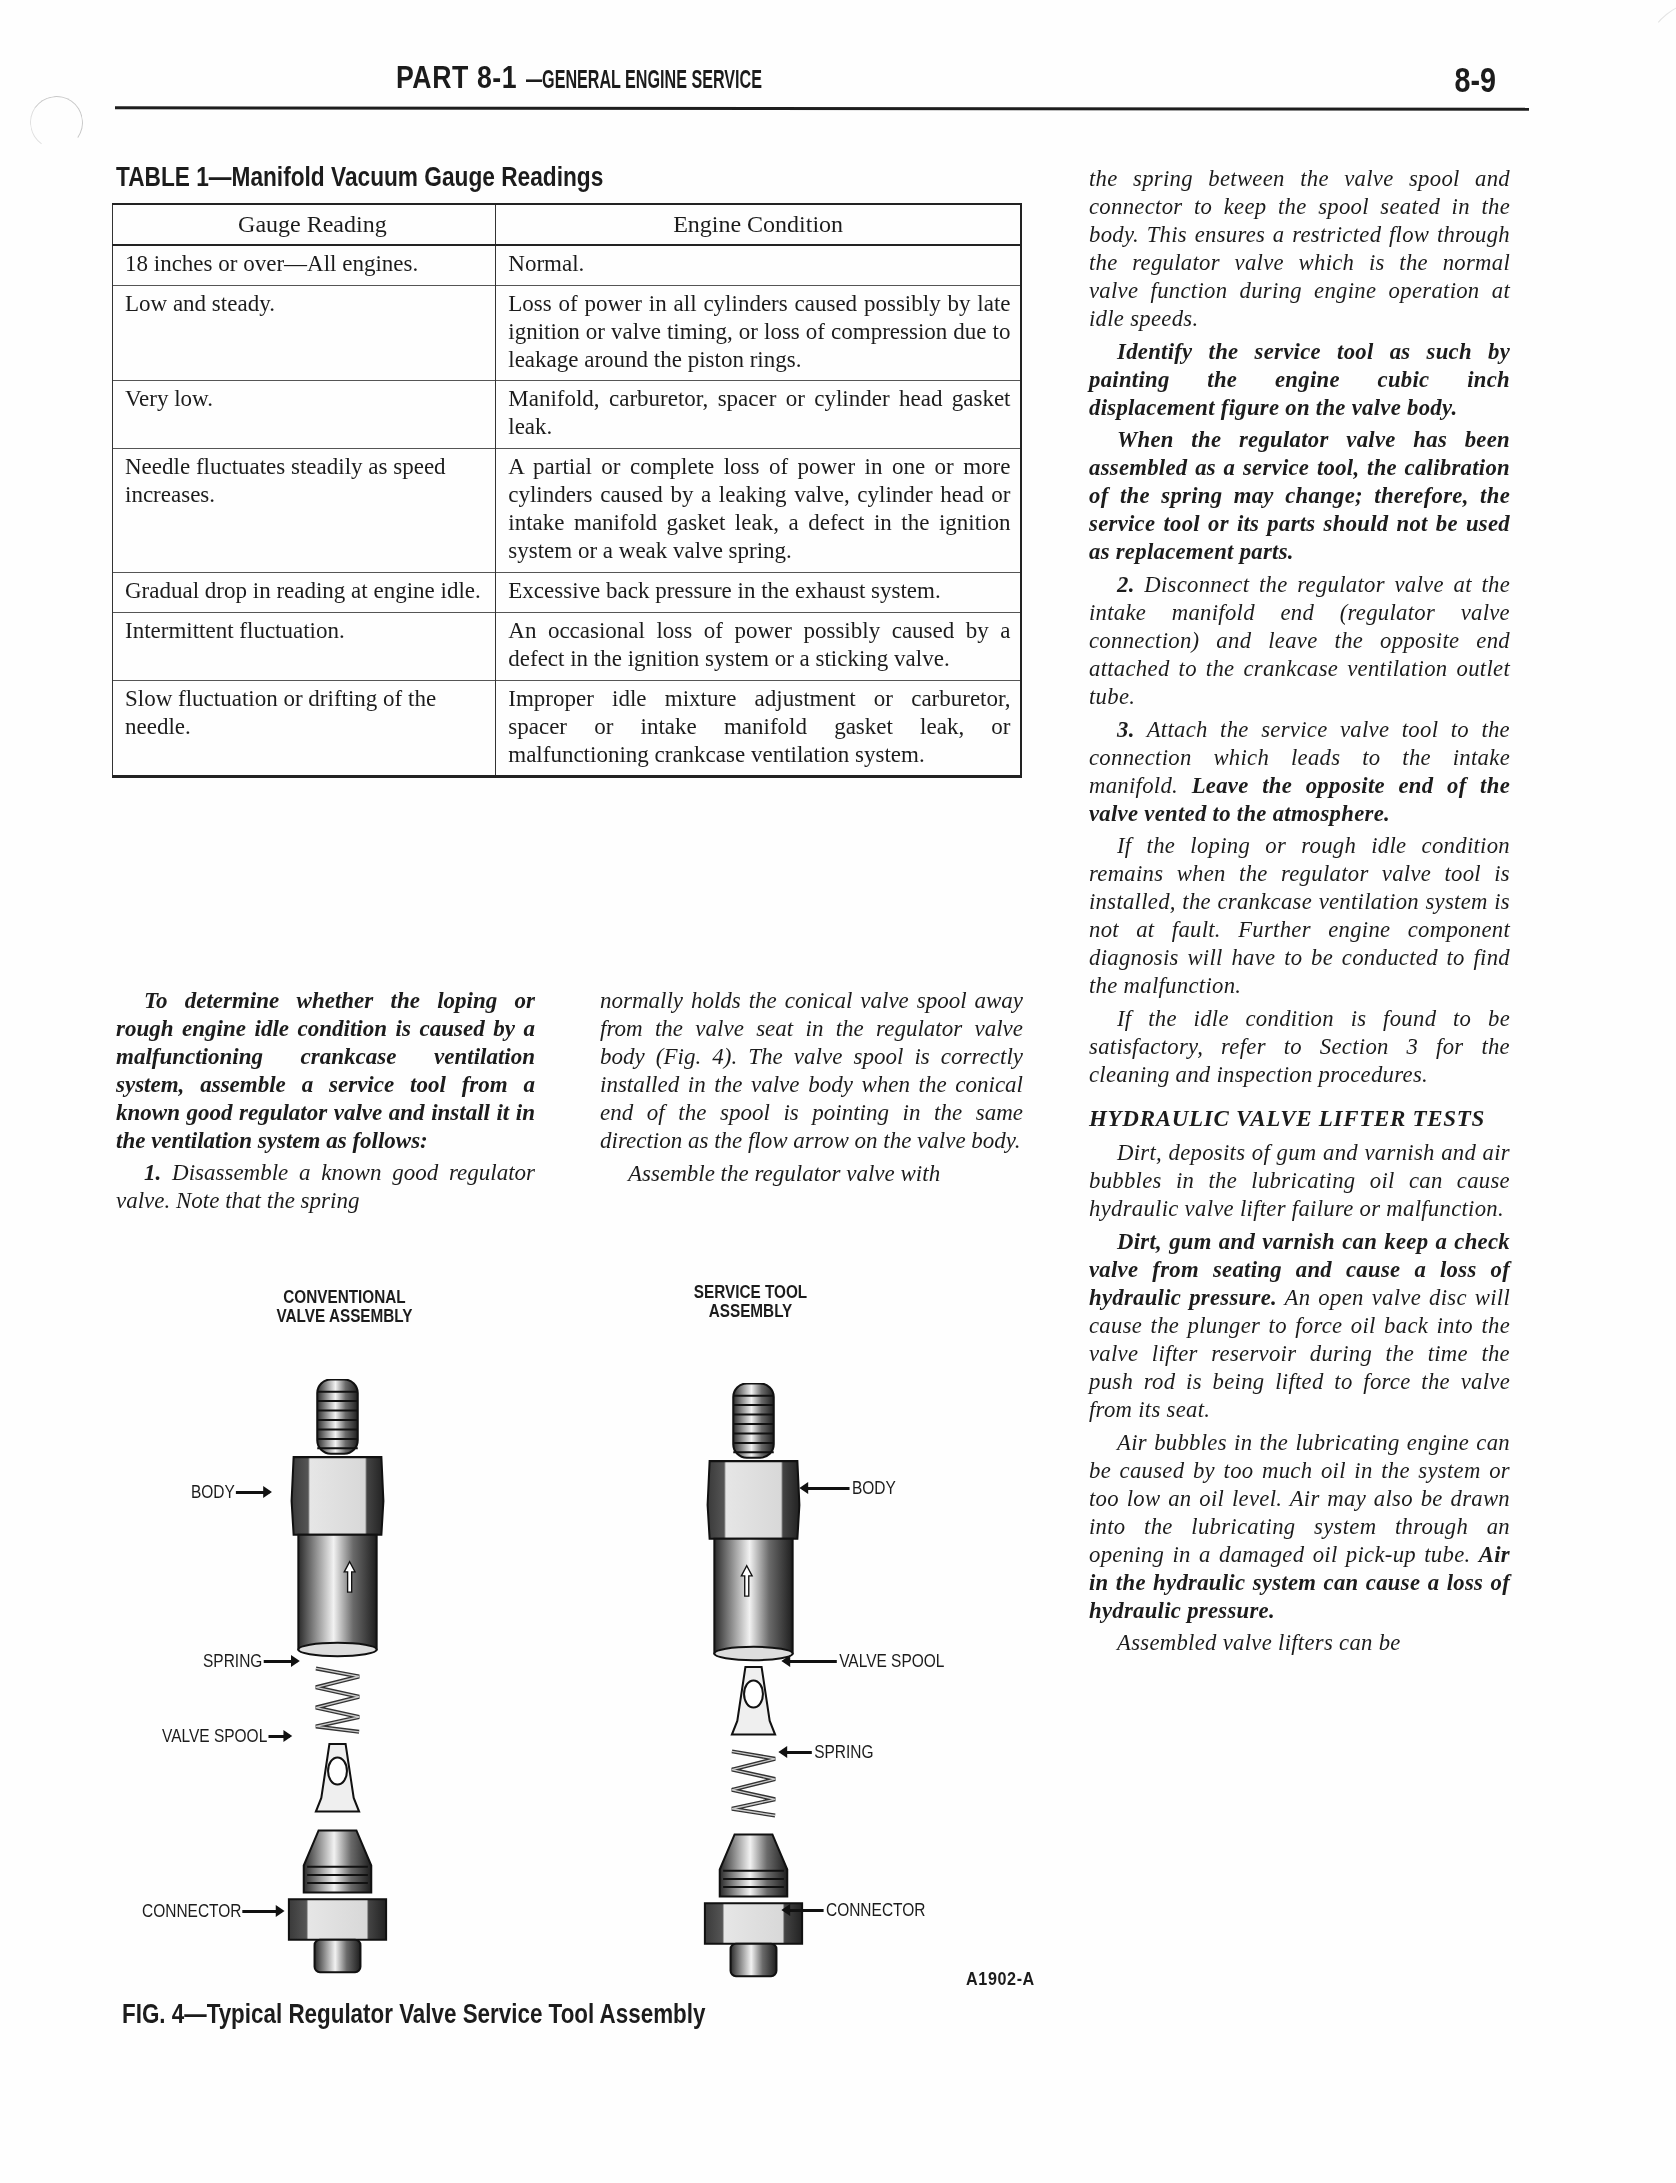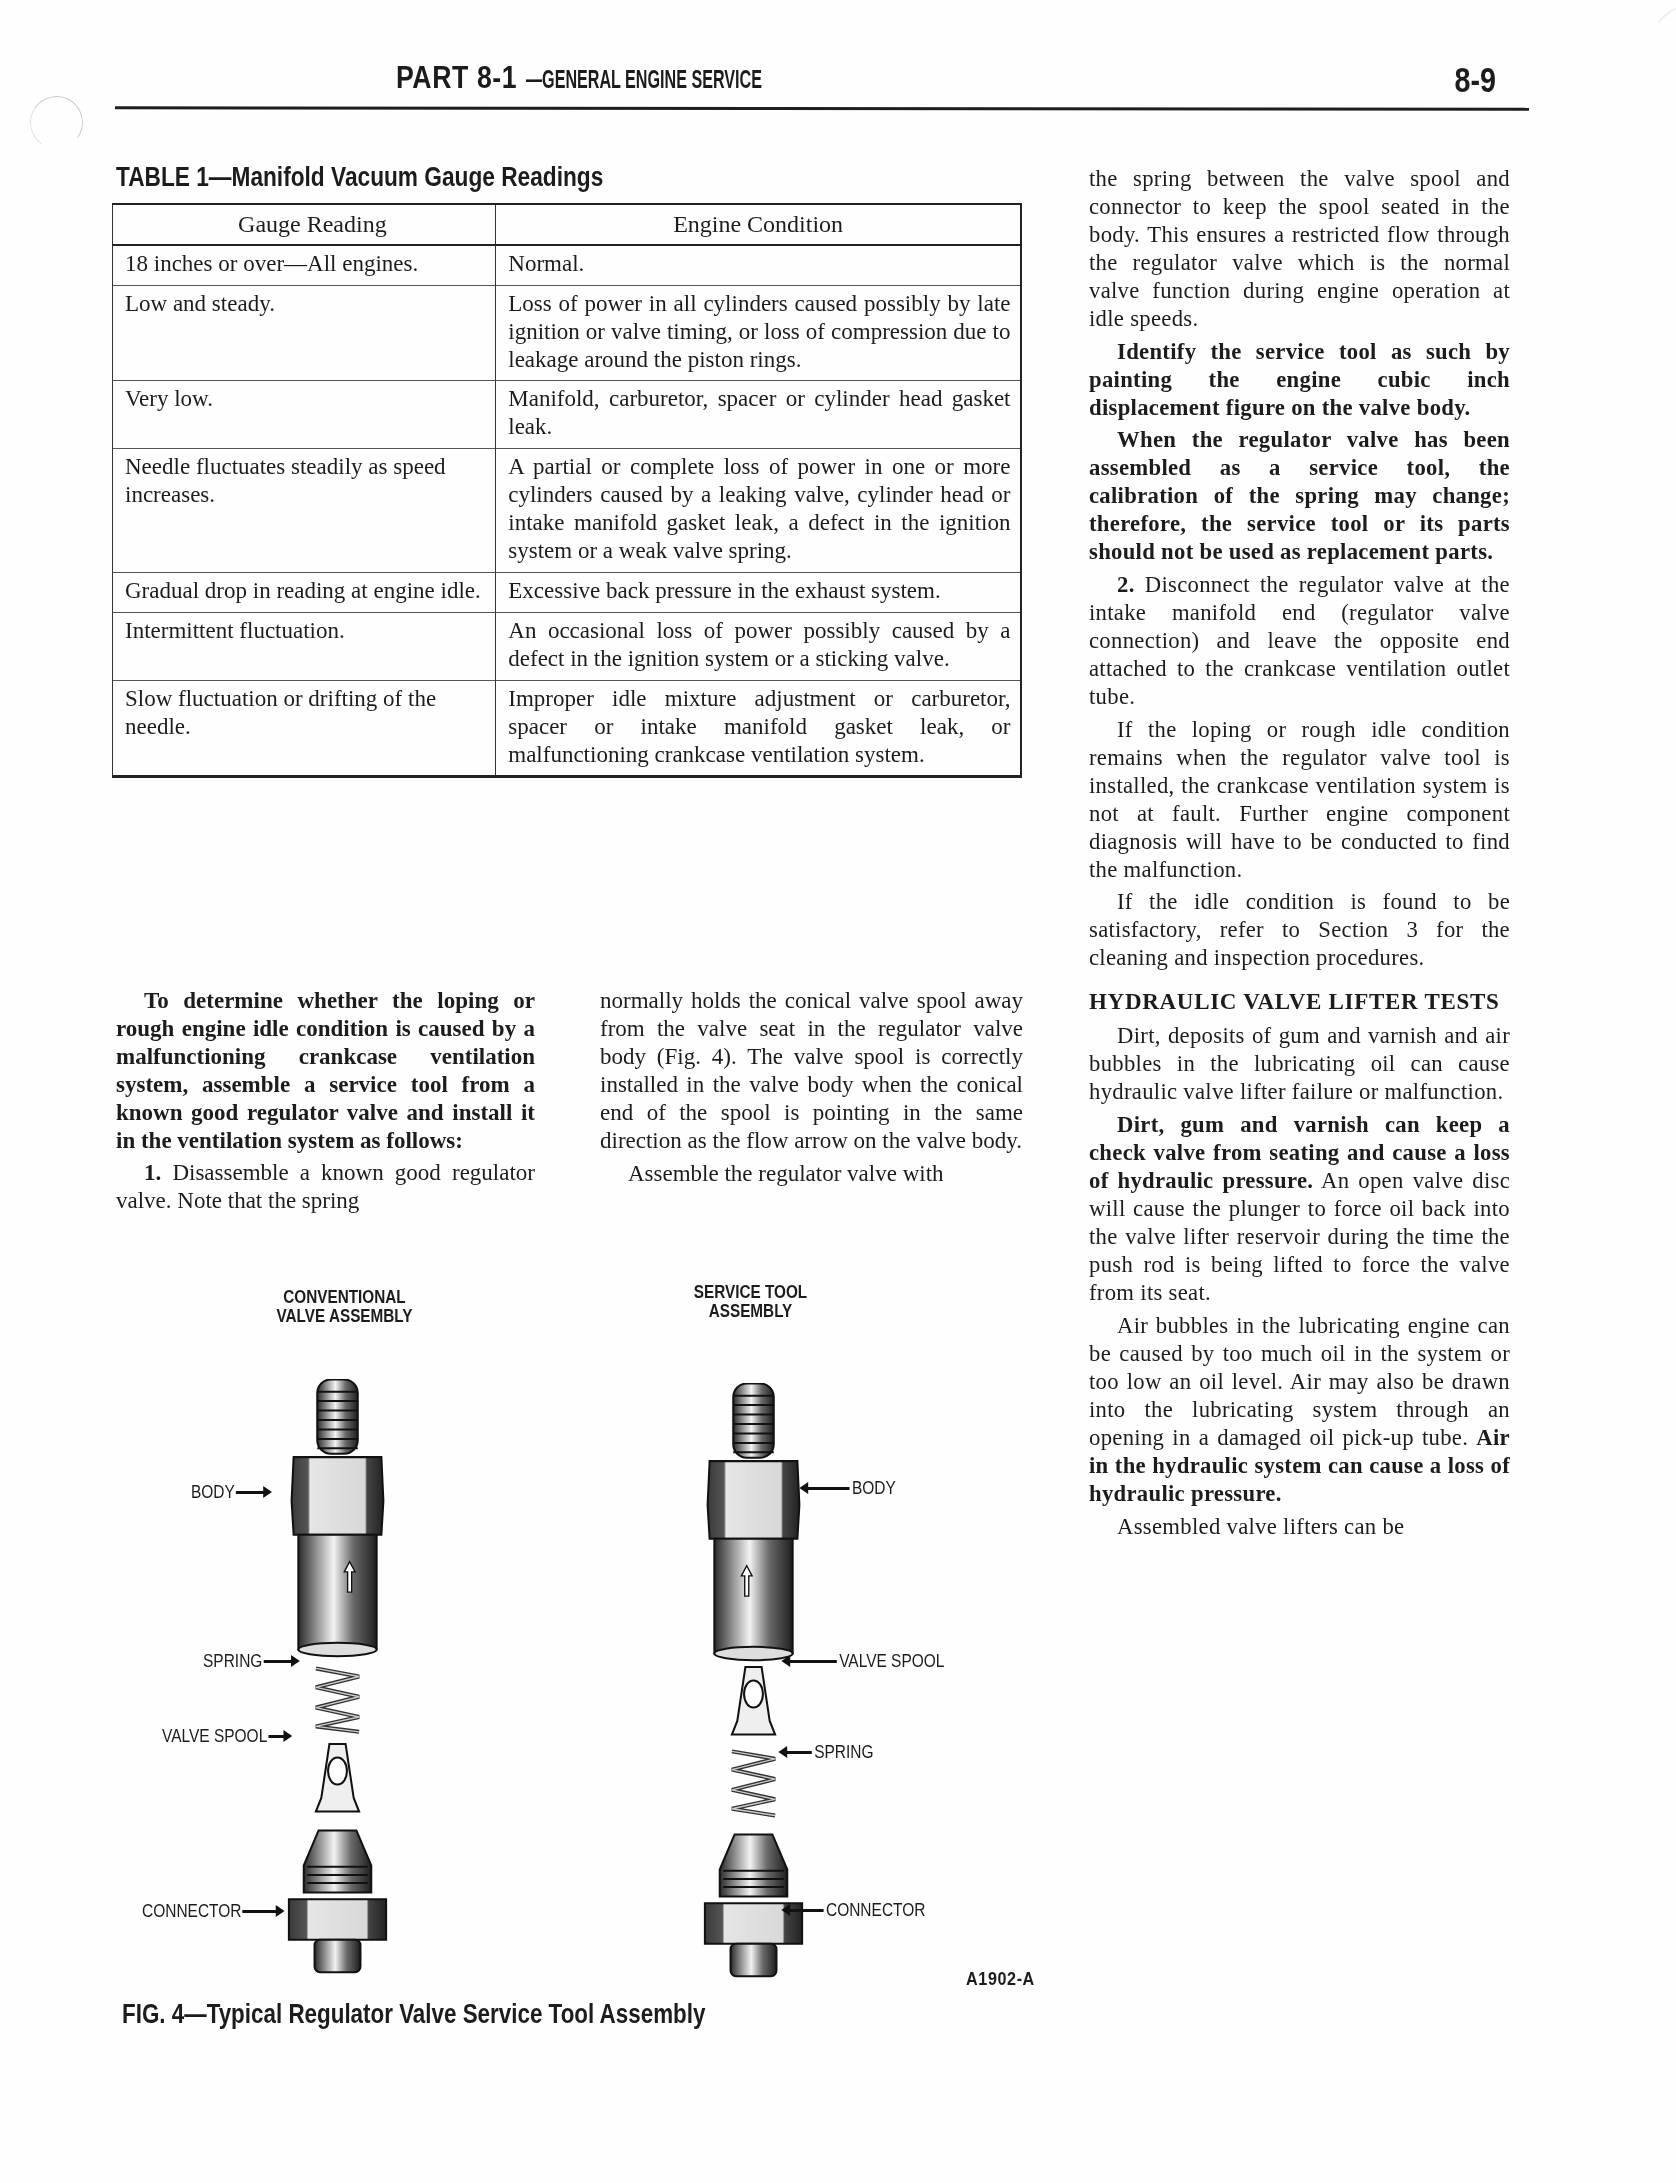"the spring between the valve" .col { font-style: none -> italic }
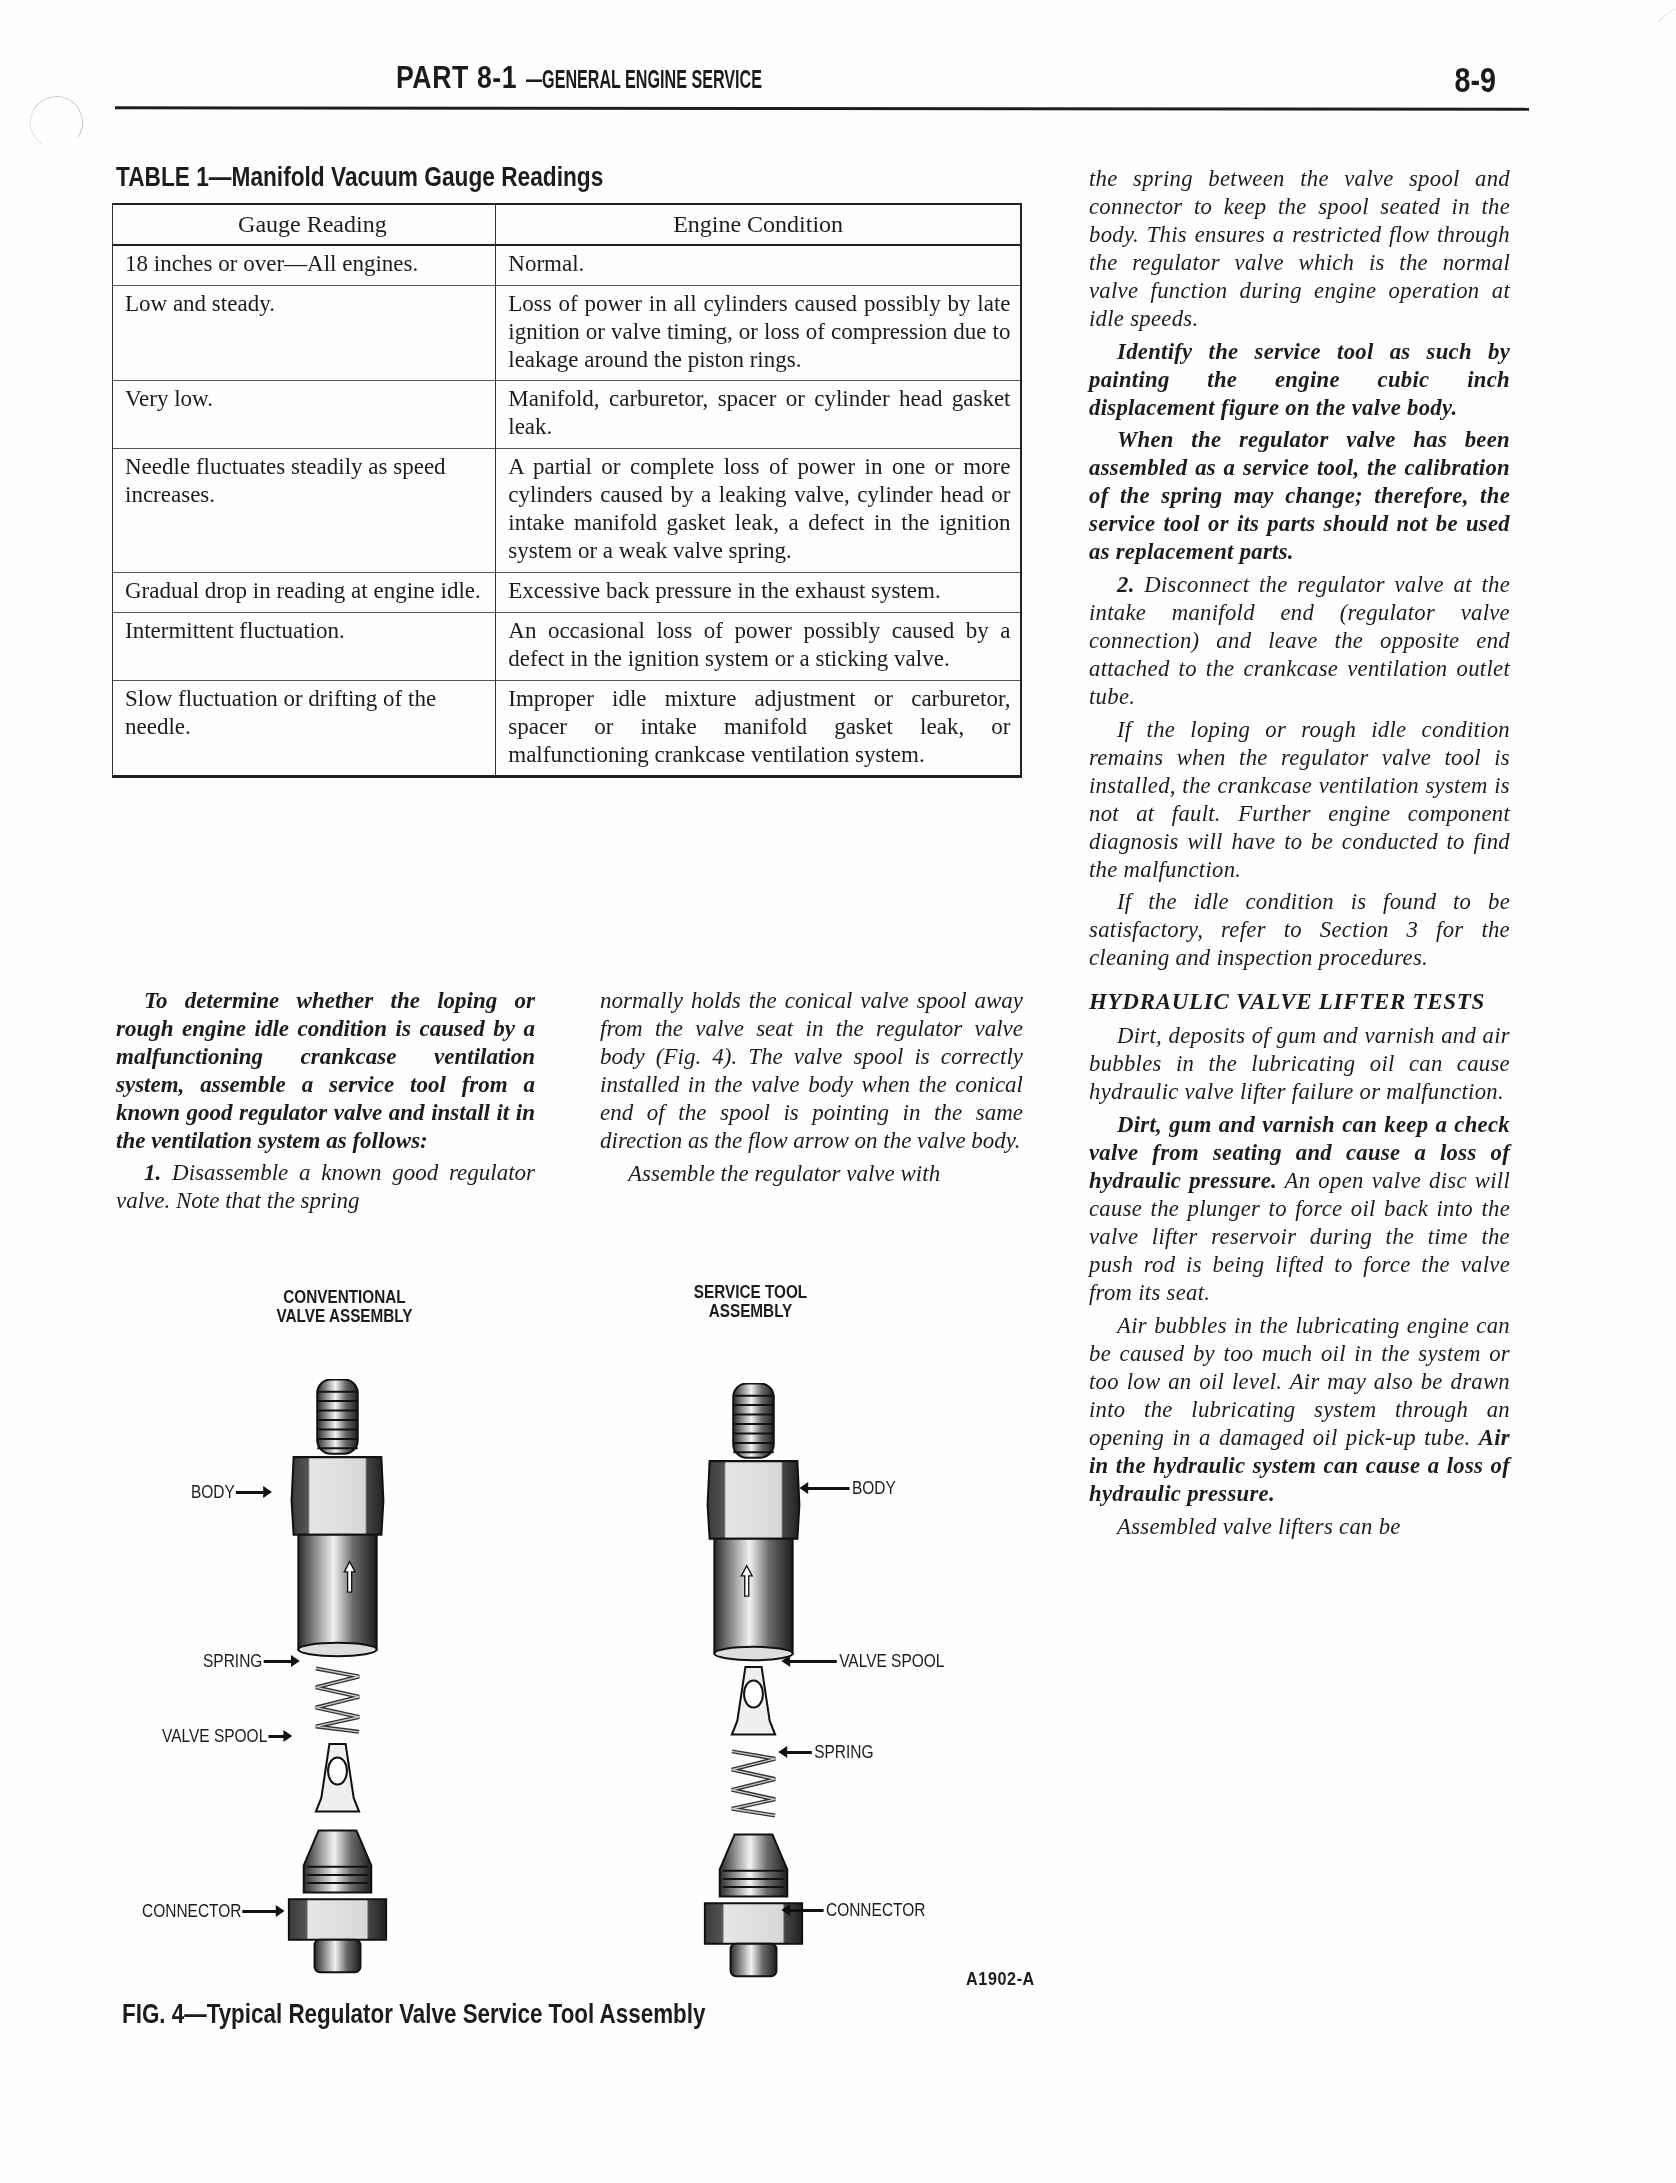"3. Attach the service valve" p { html: none -> <p><b>3.</b><span> Attach the service valve tool to the connection which leads to the intake manifold. </span><b>Leave the opposite end of the valve vented to the atmosphere.</b></p> }
